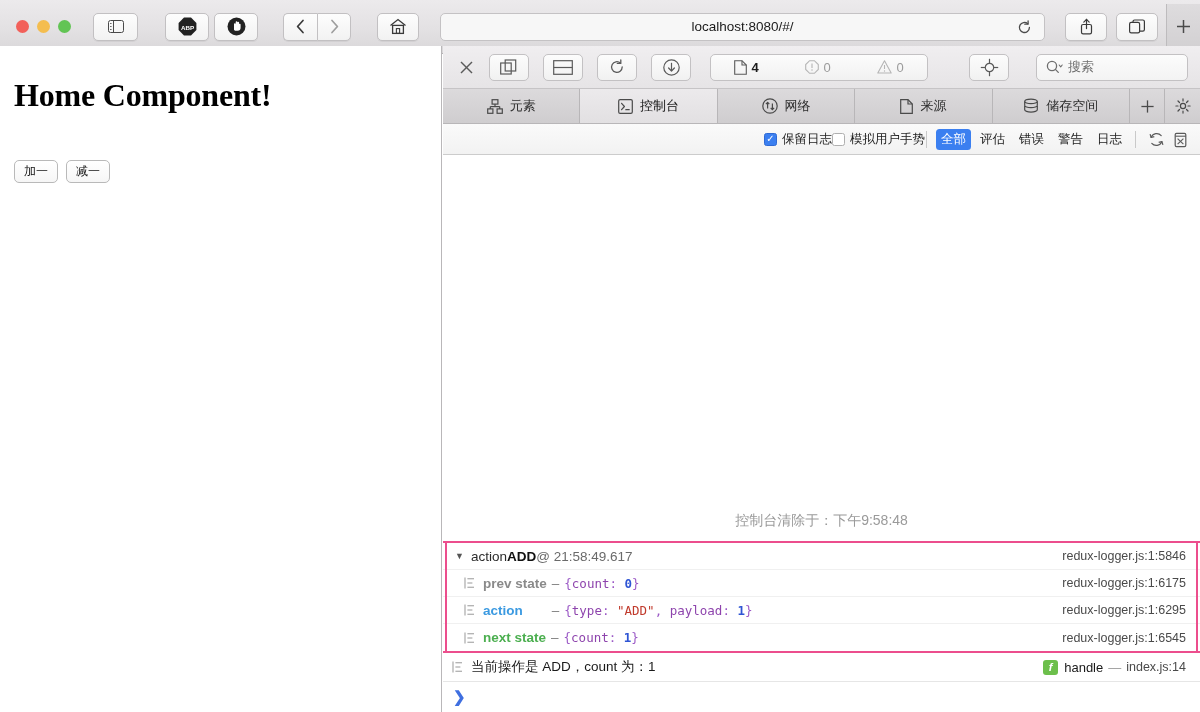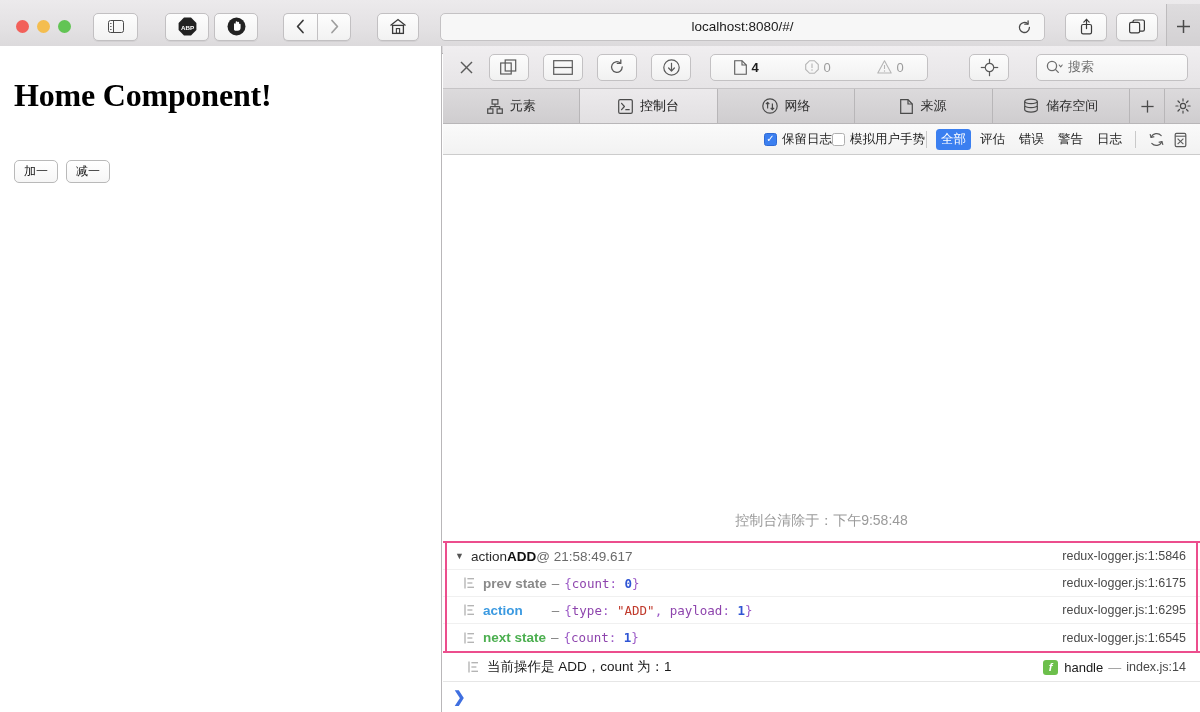"当前操作是 ADD，count 为：1" #log-handle-row { padding-left: 24px -> 8px }
